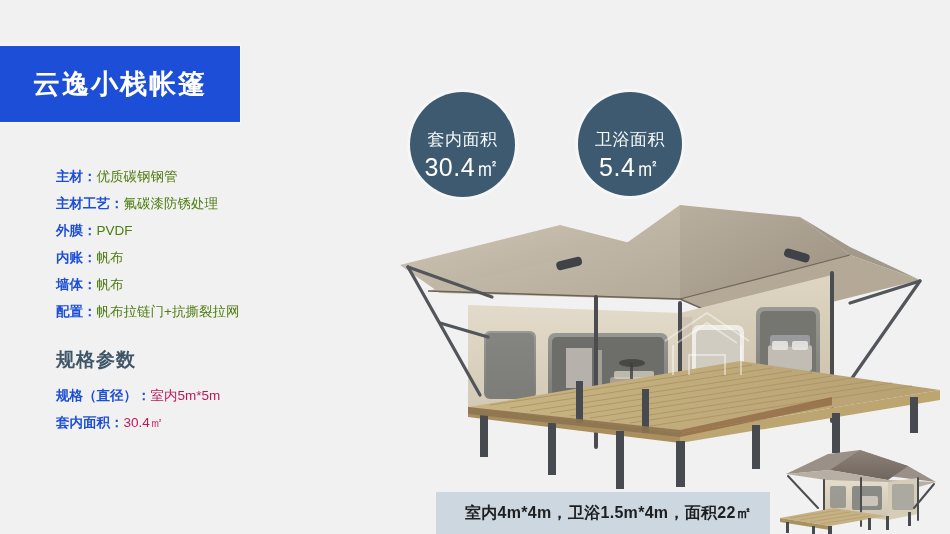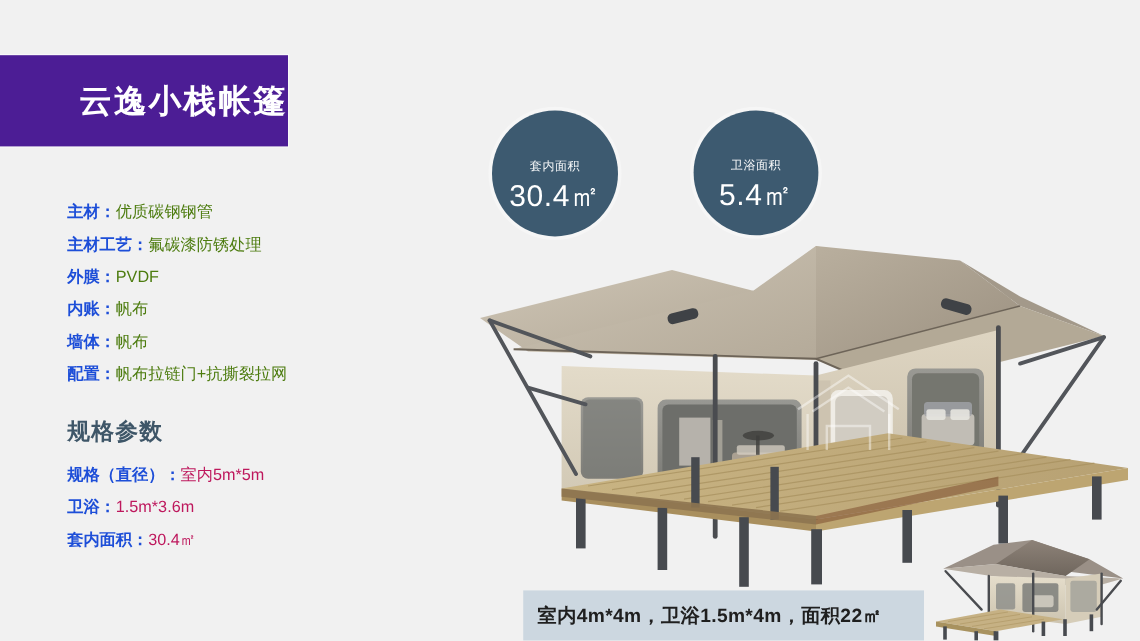"云逸小栈帐篷" .title-banner { background: #4c1d95 -> #1d4ed8; justify-content: flex-end -> center }
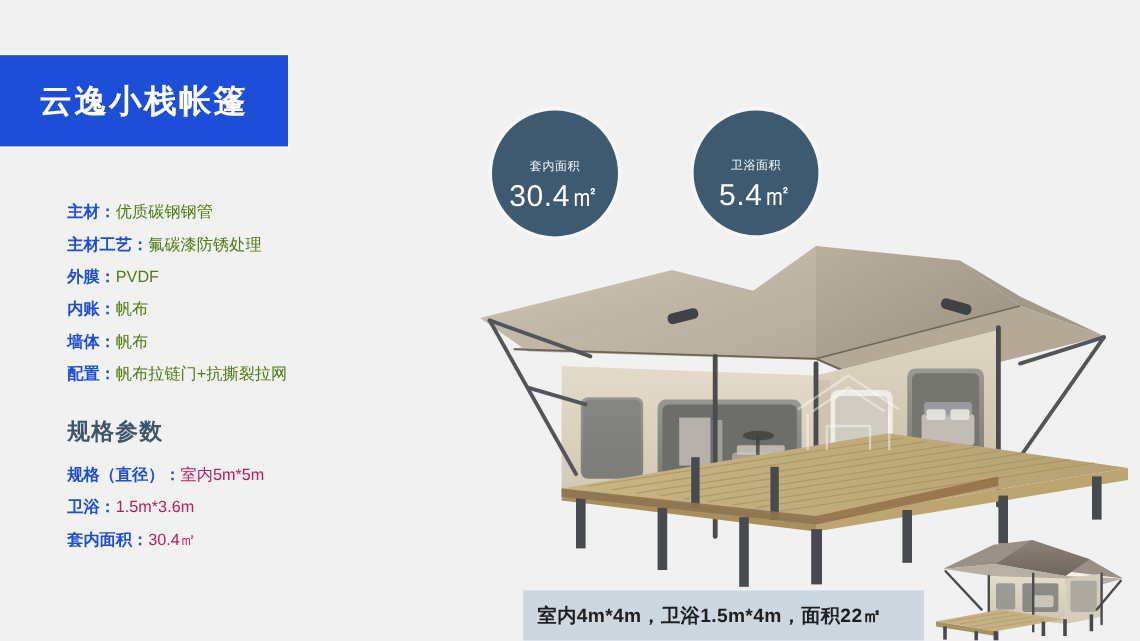"套内面积" .circle .lab { font-size: 10px -> 17px }
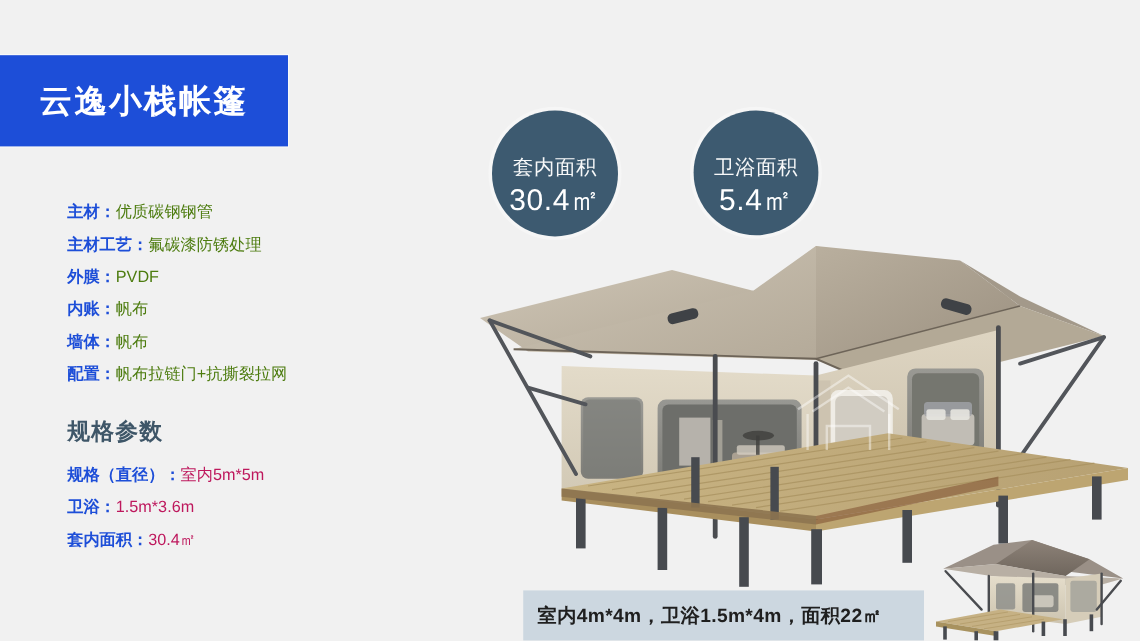"卫浴：1.5m*3.6m" li { html: <li> <span>卫浴：</span><span>1.5m*3.6m</span> </li> -> none }
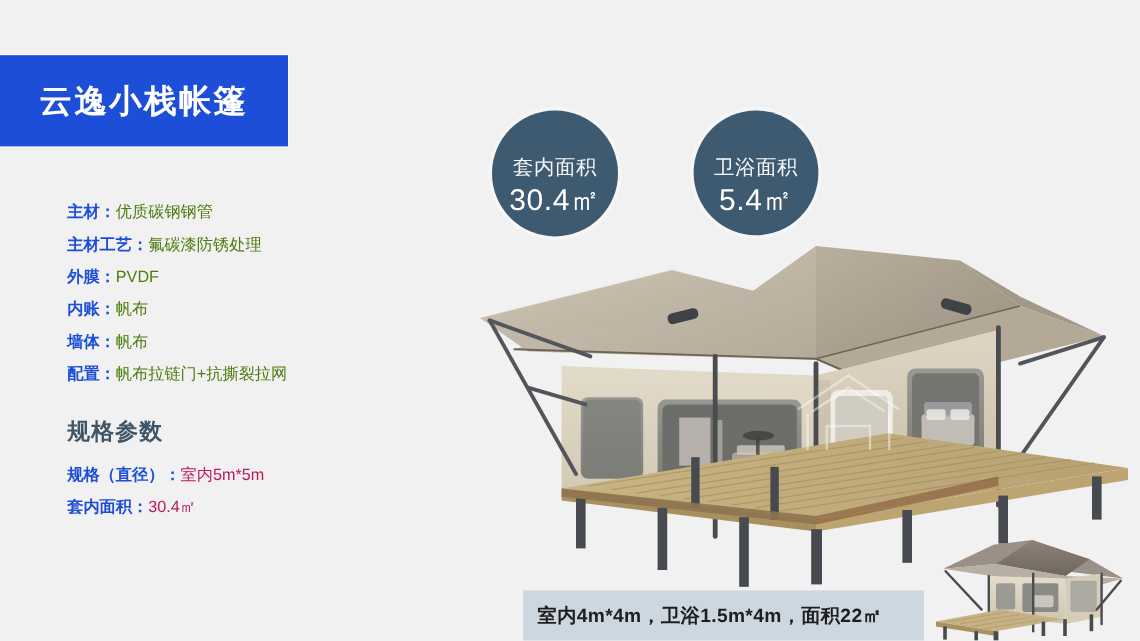"室内4m*4m，卫浴1.5m*4m，面积22㎡" .caption-bar { padding-left: 12px -> 29px }
